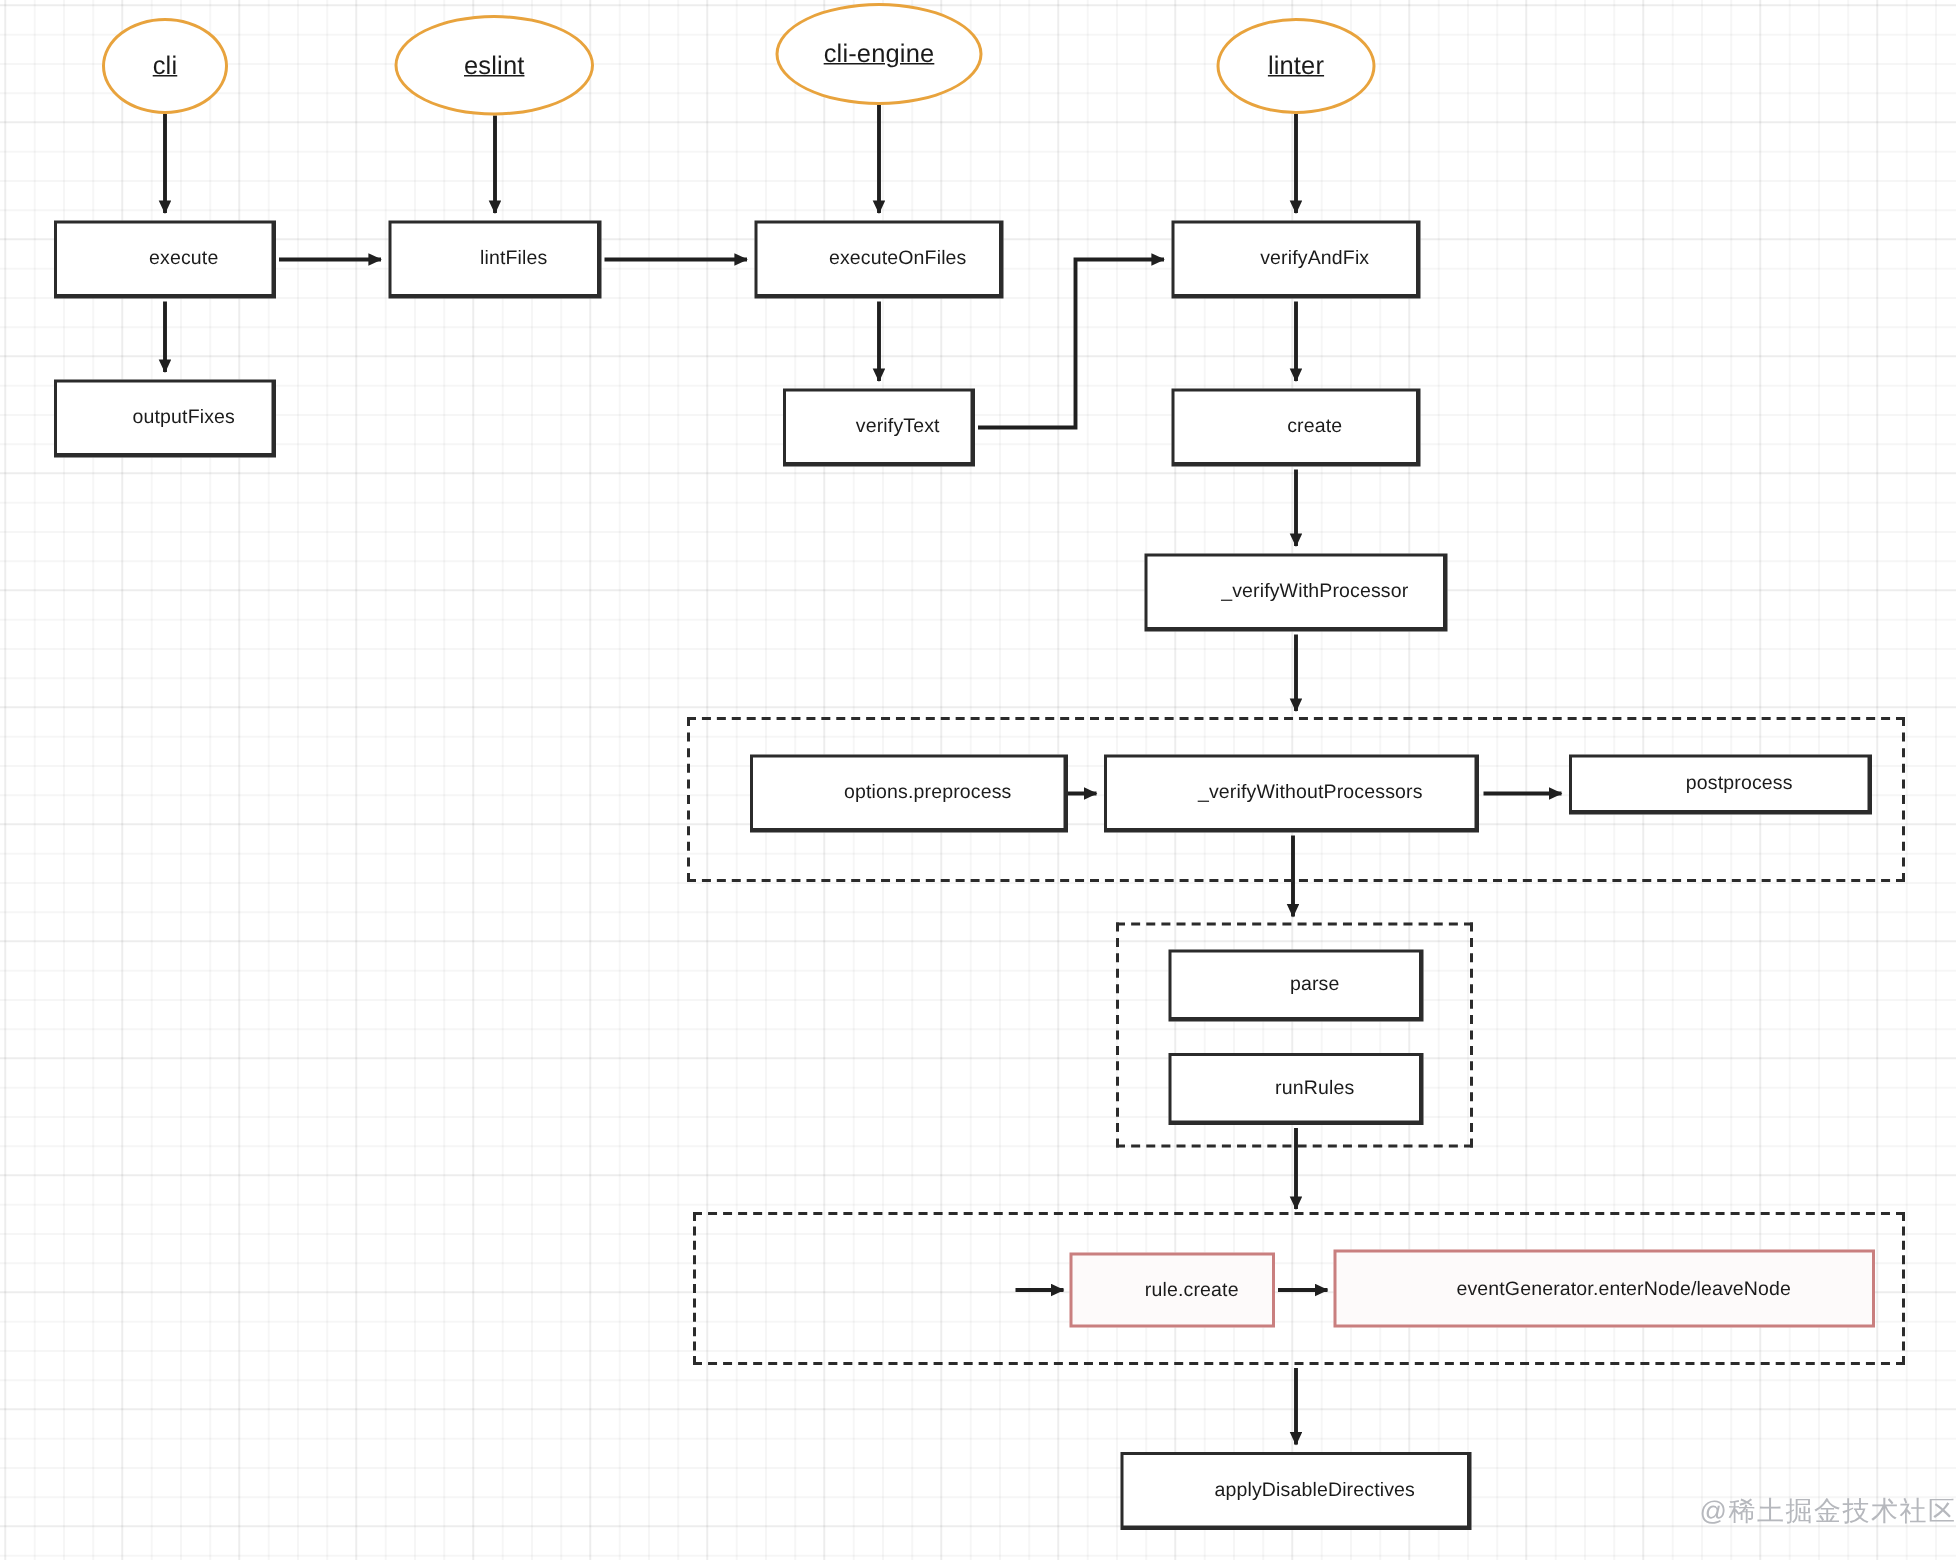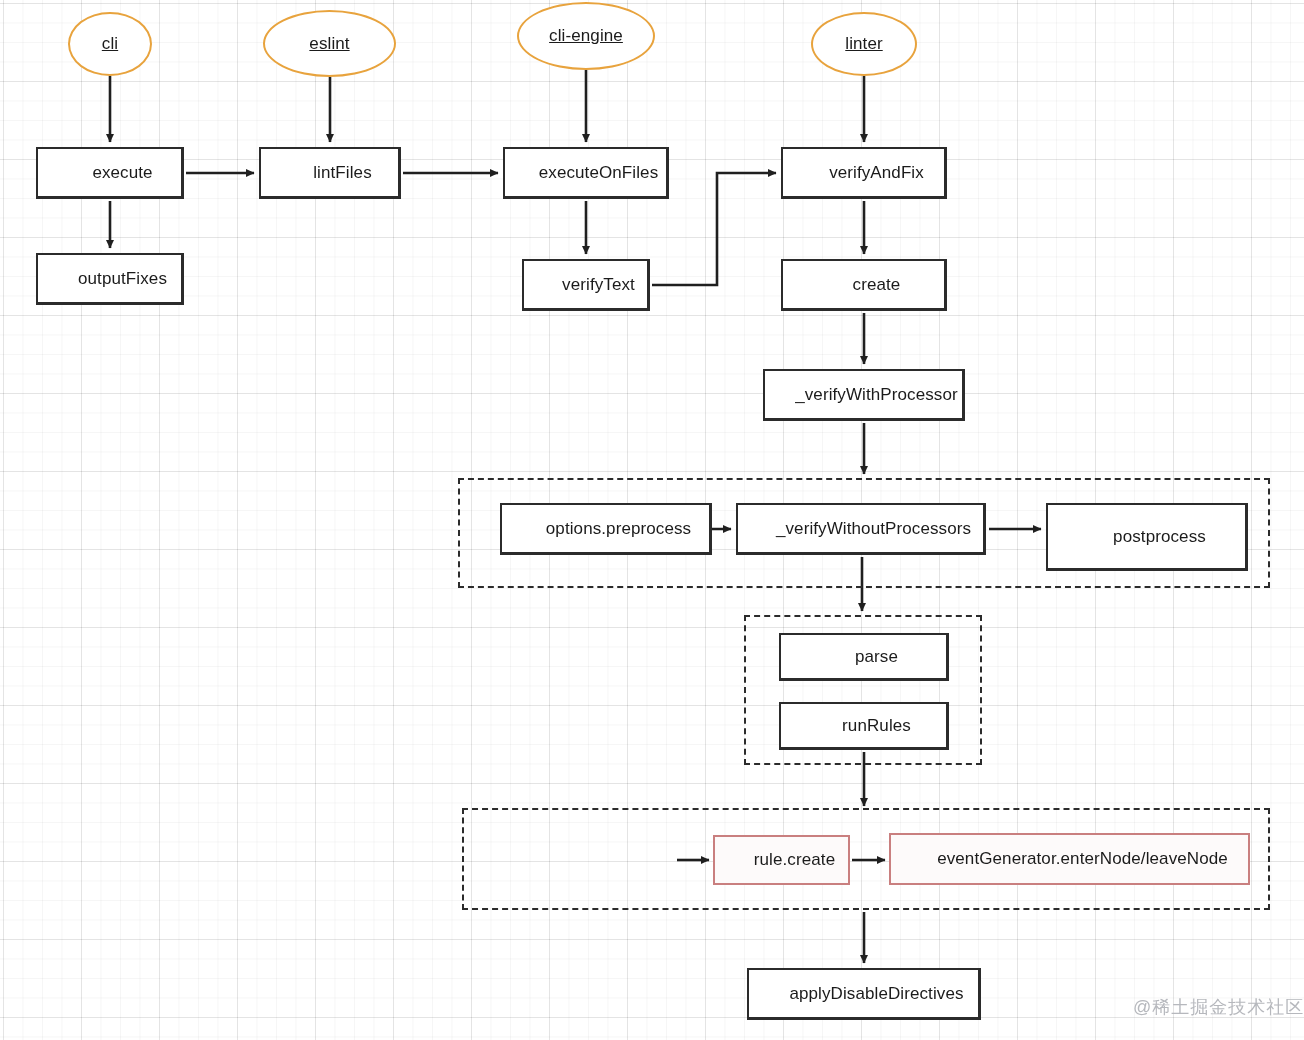"execute" .box { font-size: 17px -> 13px }
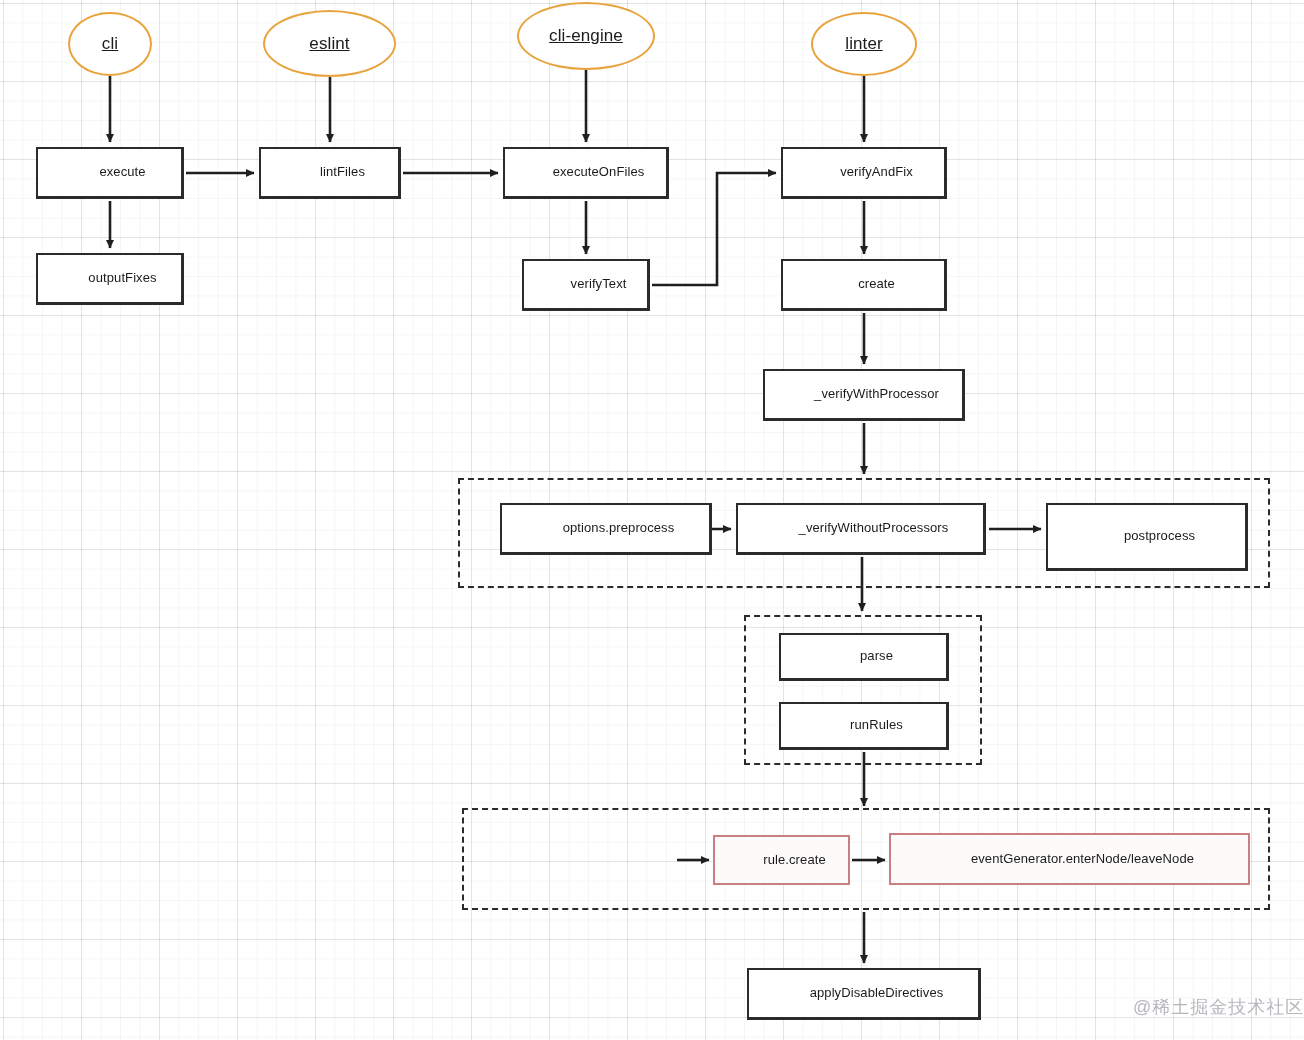"postprocess" div.node { height: 68px -> 40px }
